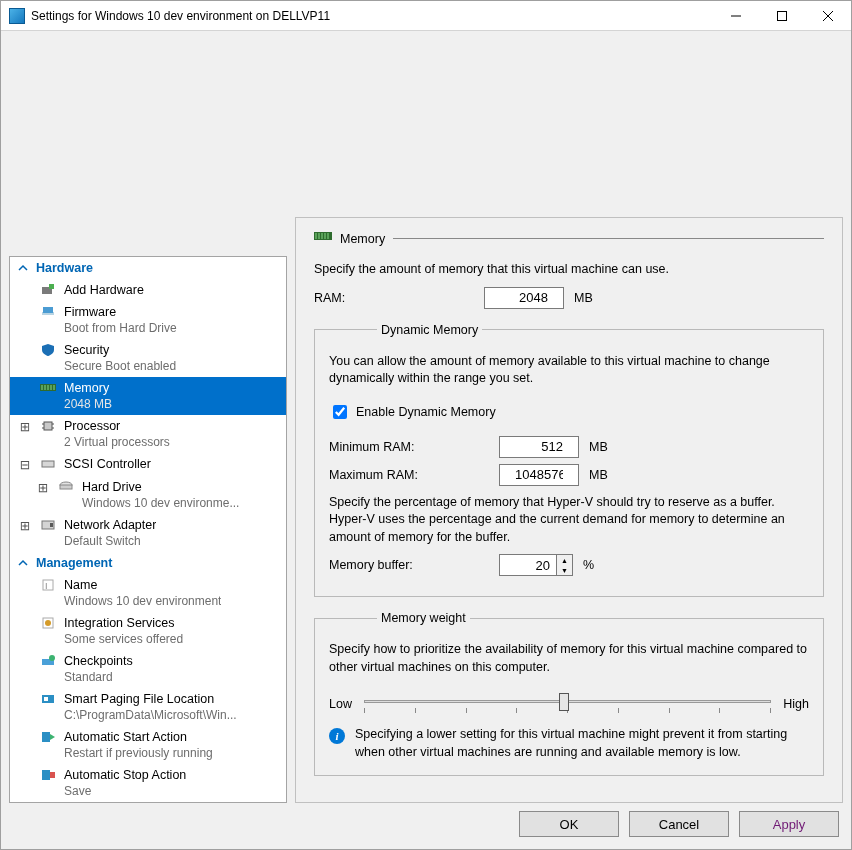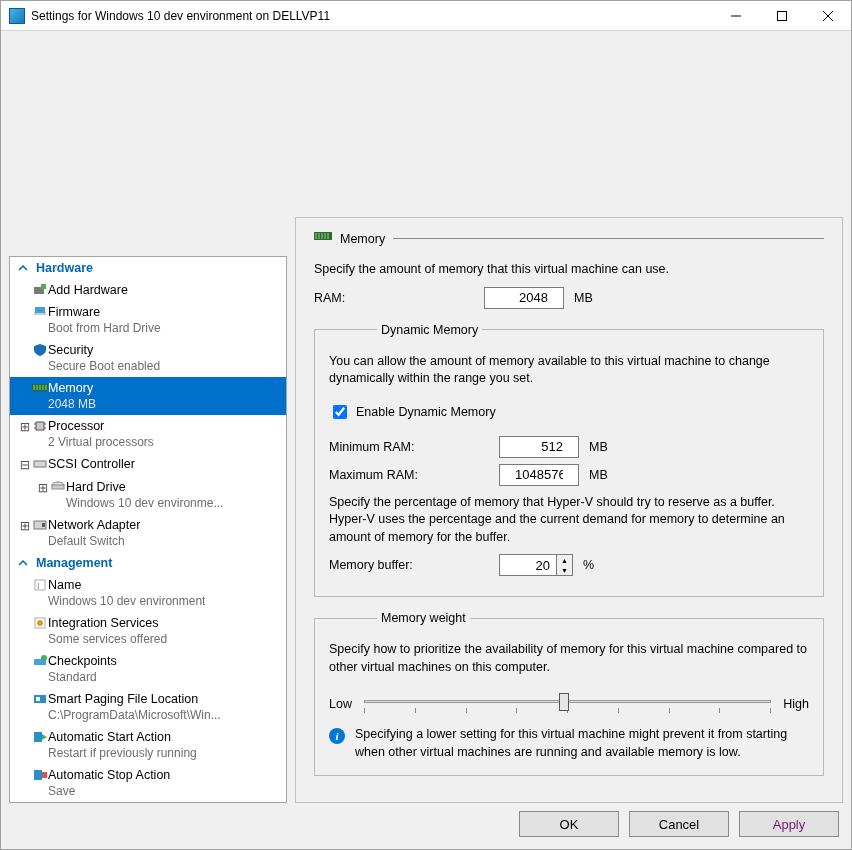"Add Hardware" .tree-item { gap: none -> 8px }
